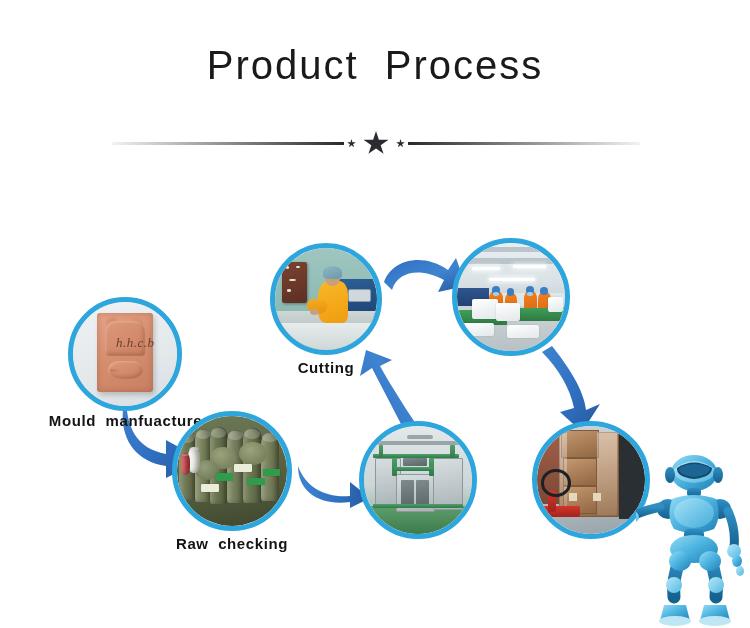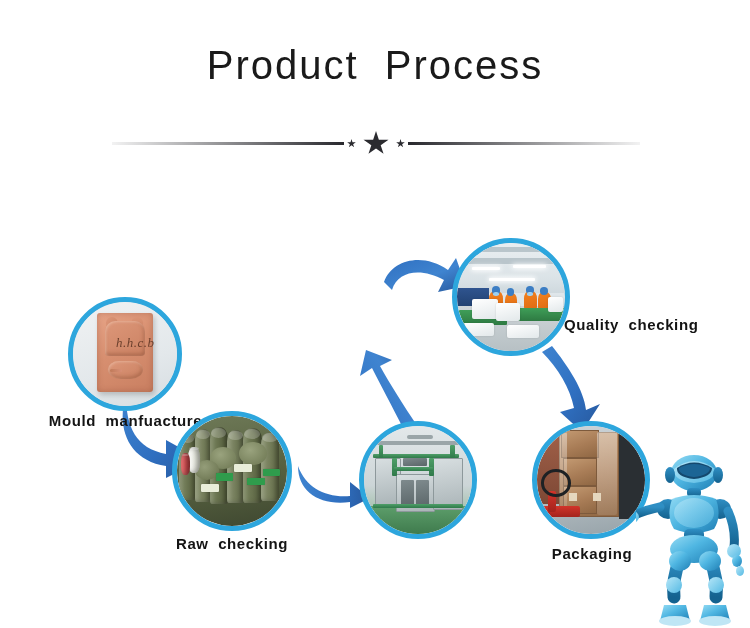"Quality checking" div.node-label { html: <div>Quality checking</div> -> none }
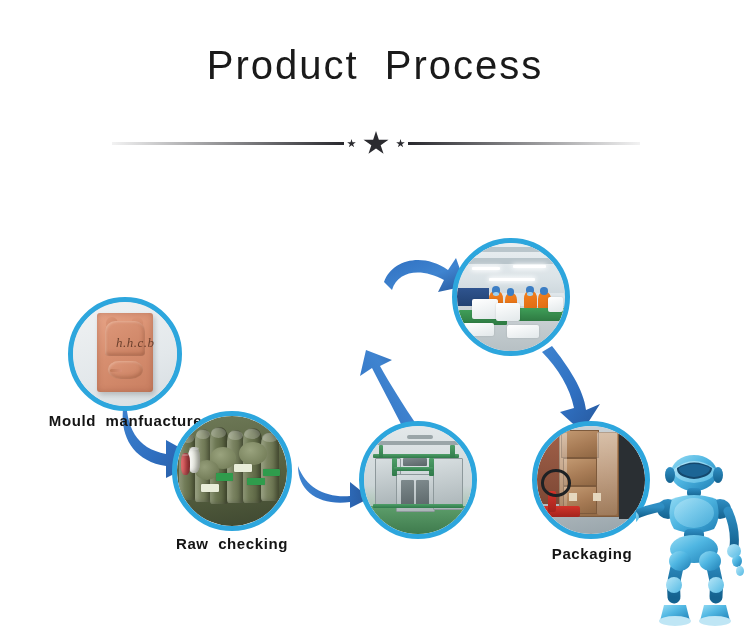"Cutting" div.node { html: none -> <div> <div> <div> <div> <div></div> <div> <div></div> <div></div> <div></div> <div></div> </div> <div></div> <div></div> <div></div> <div></div> <div></div> <div></div> <div></div> <div></div> <div></div> </div> </div> </div> <div>Cutting</div> </div> }
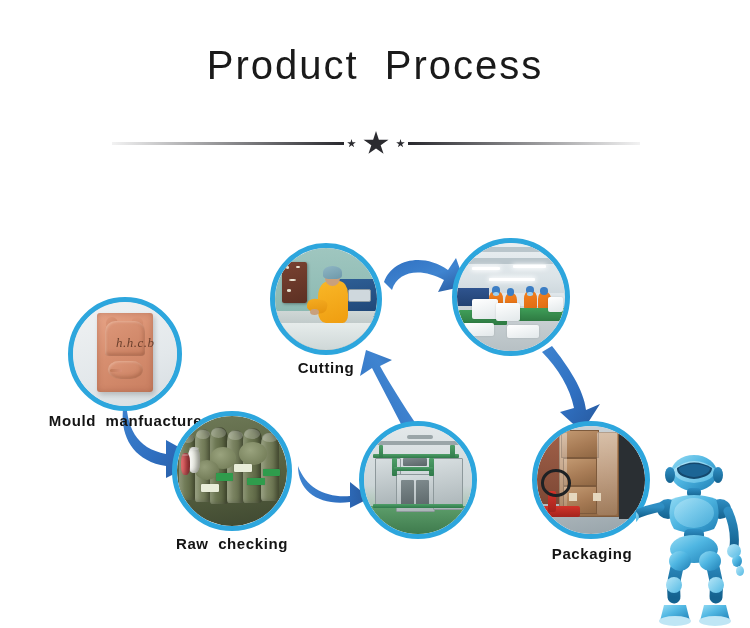"Packaging" div.node-label { html: <div>Packaging</div> -> none }
